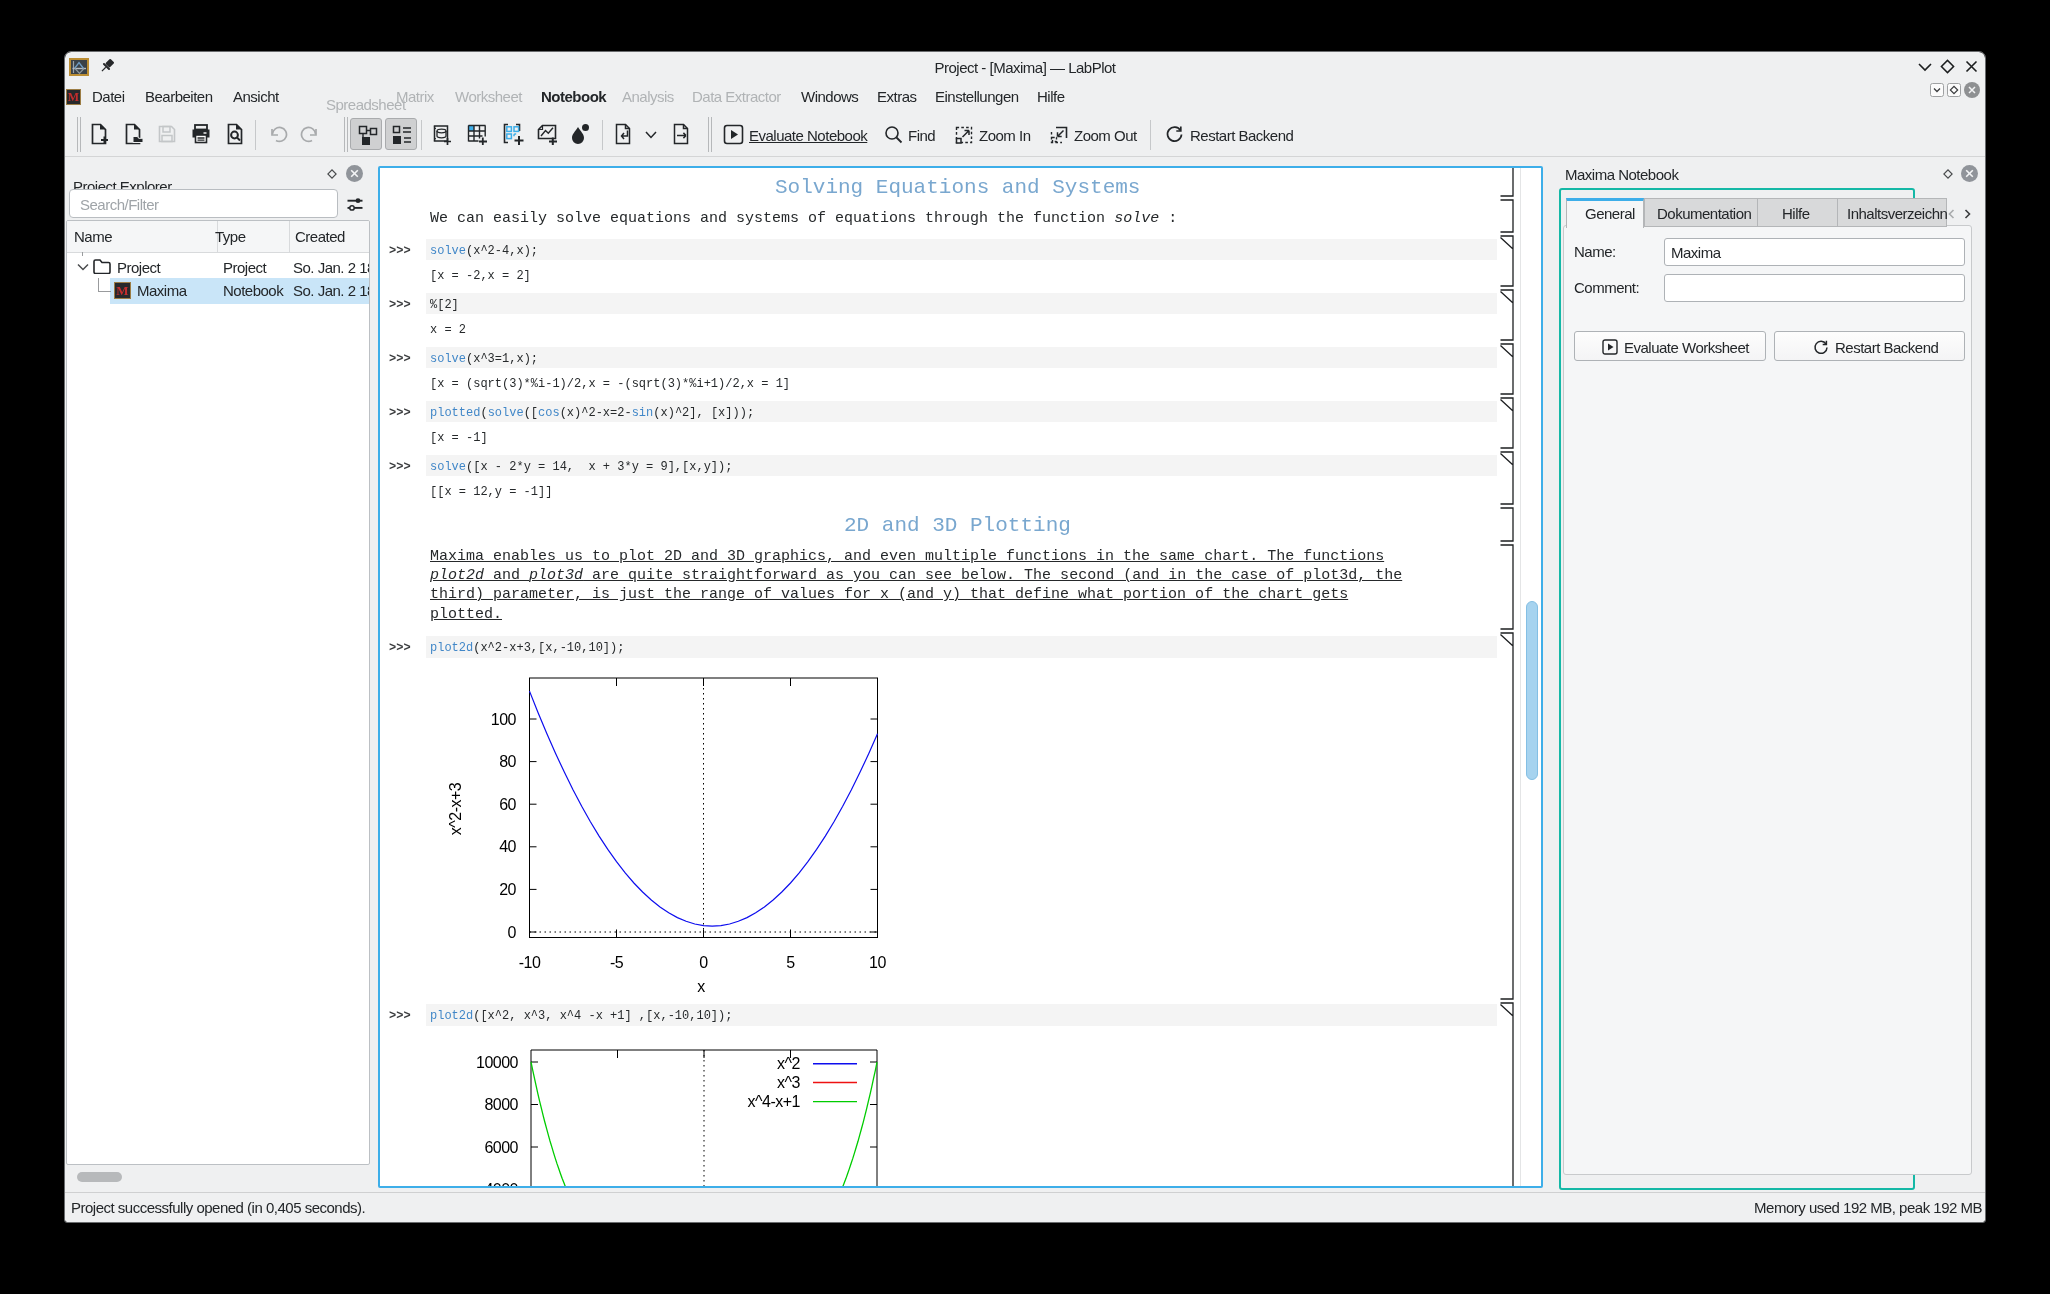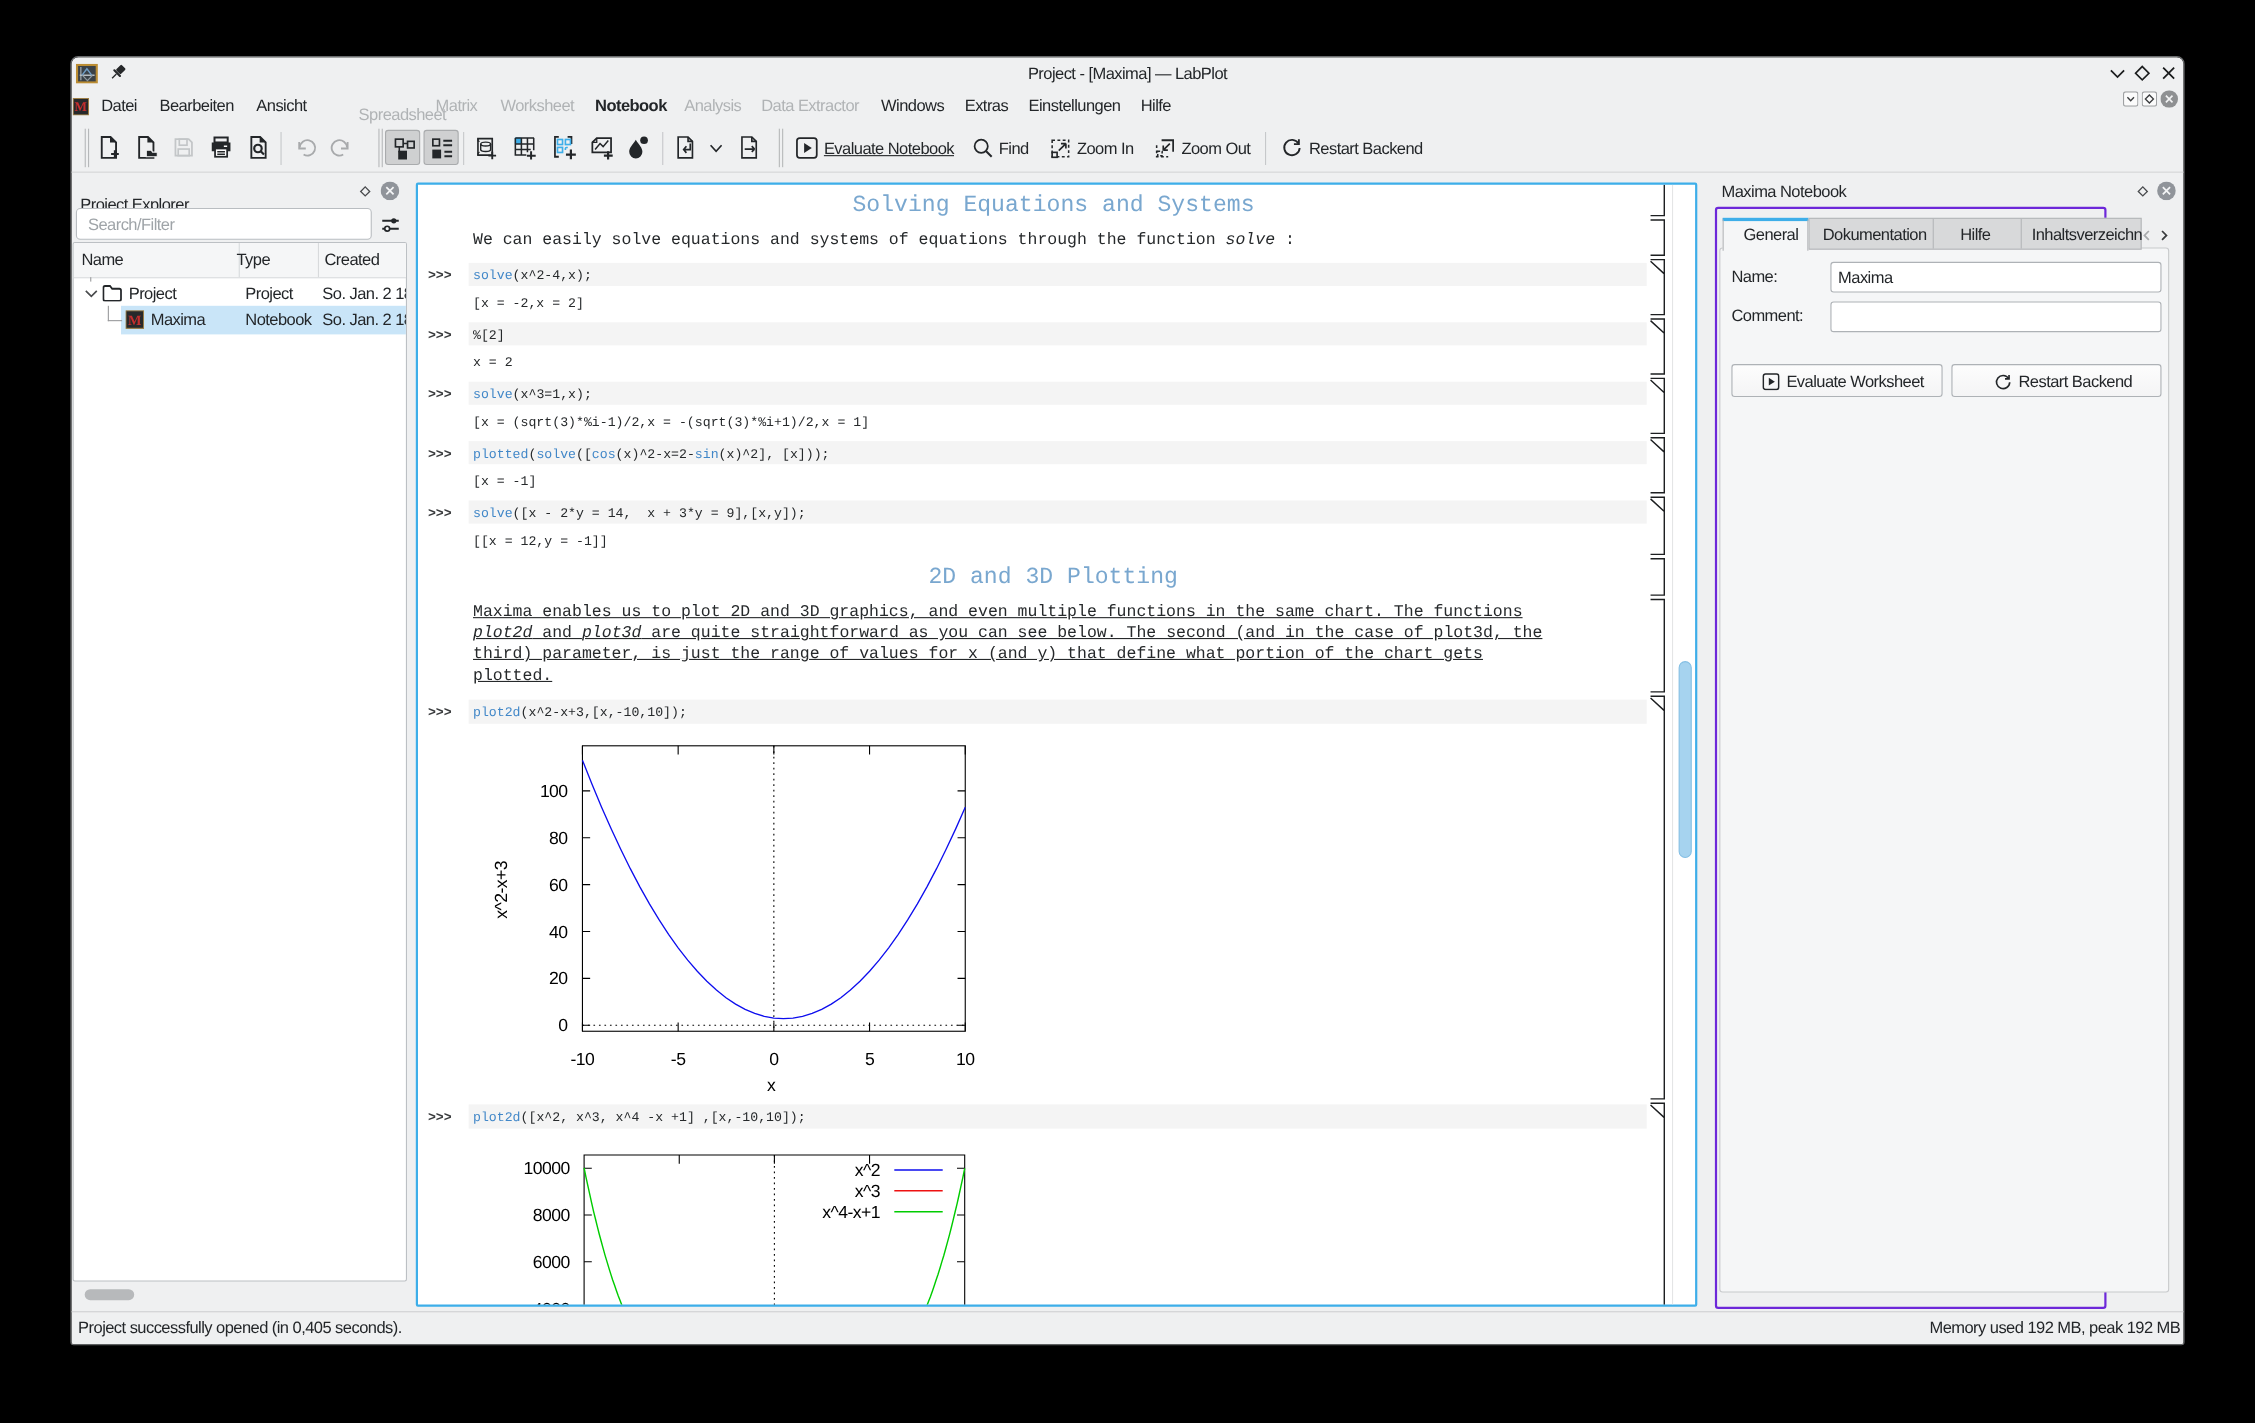"General" div.abs { border: 2px solid #6d28d9 -> 2px solid #14b8a6 }
